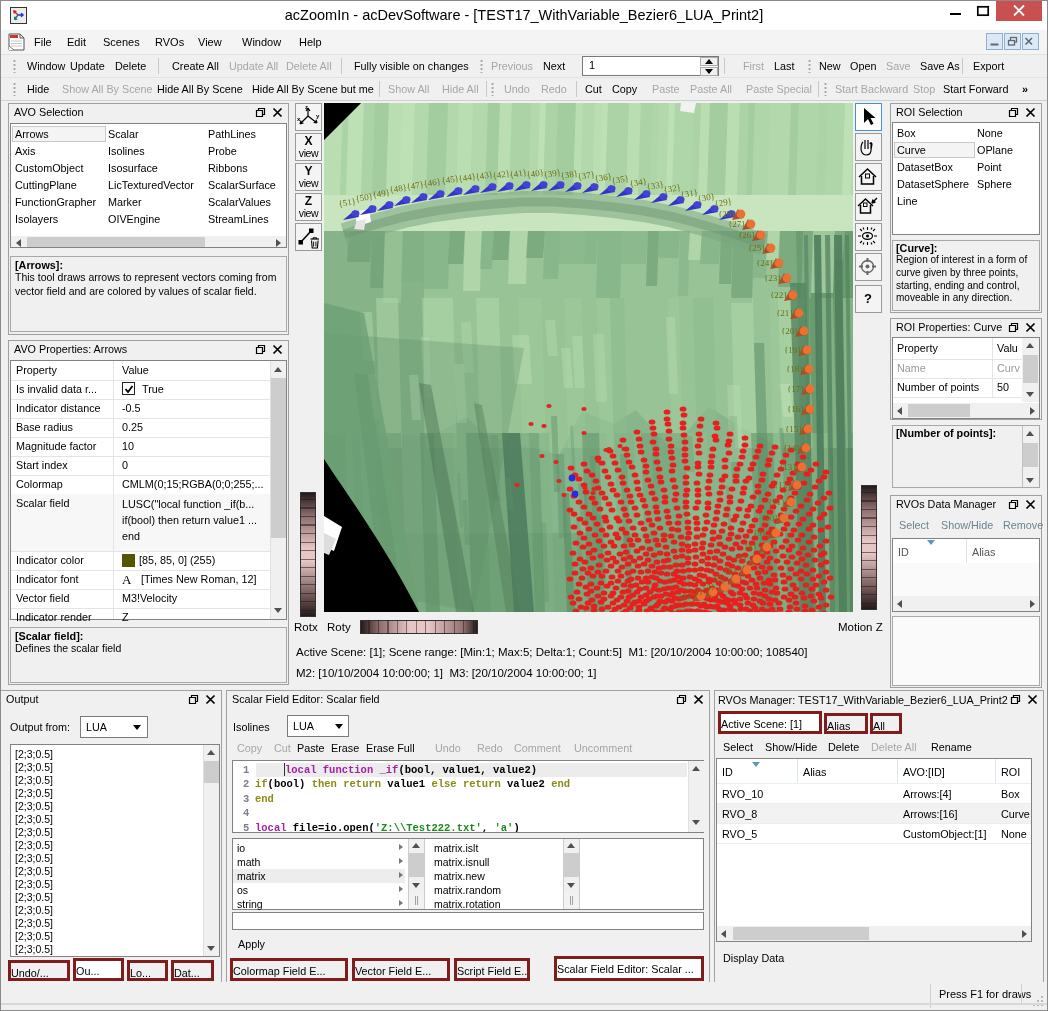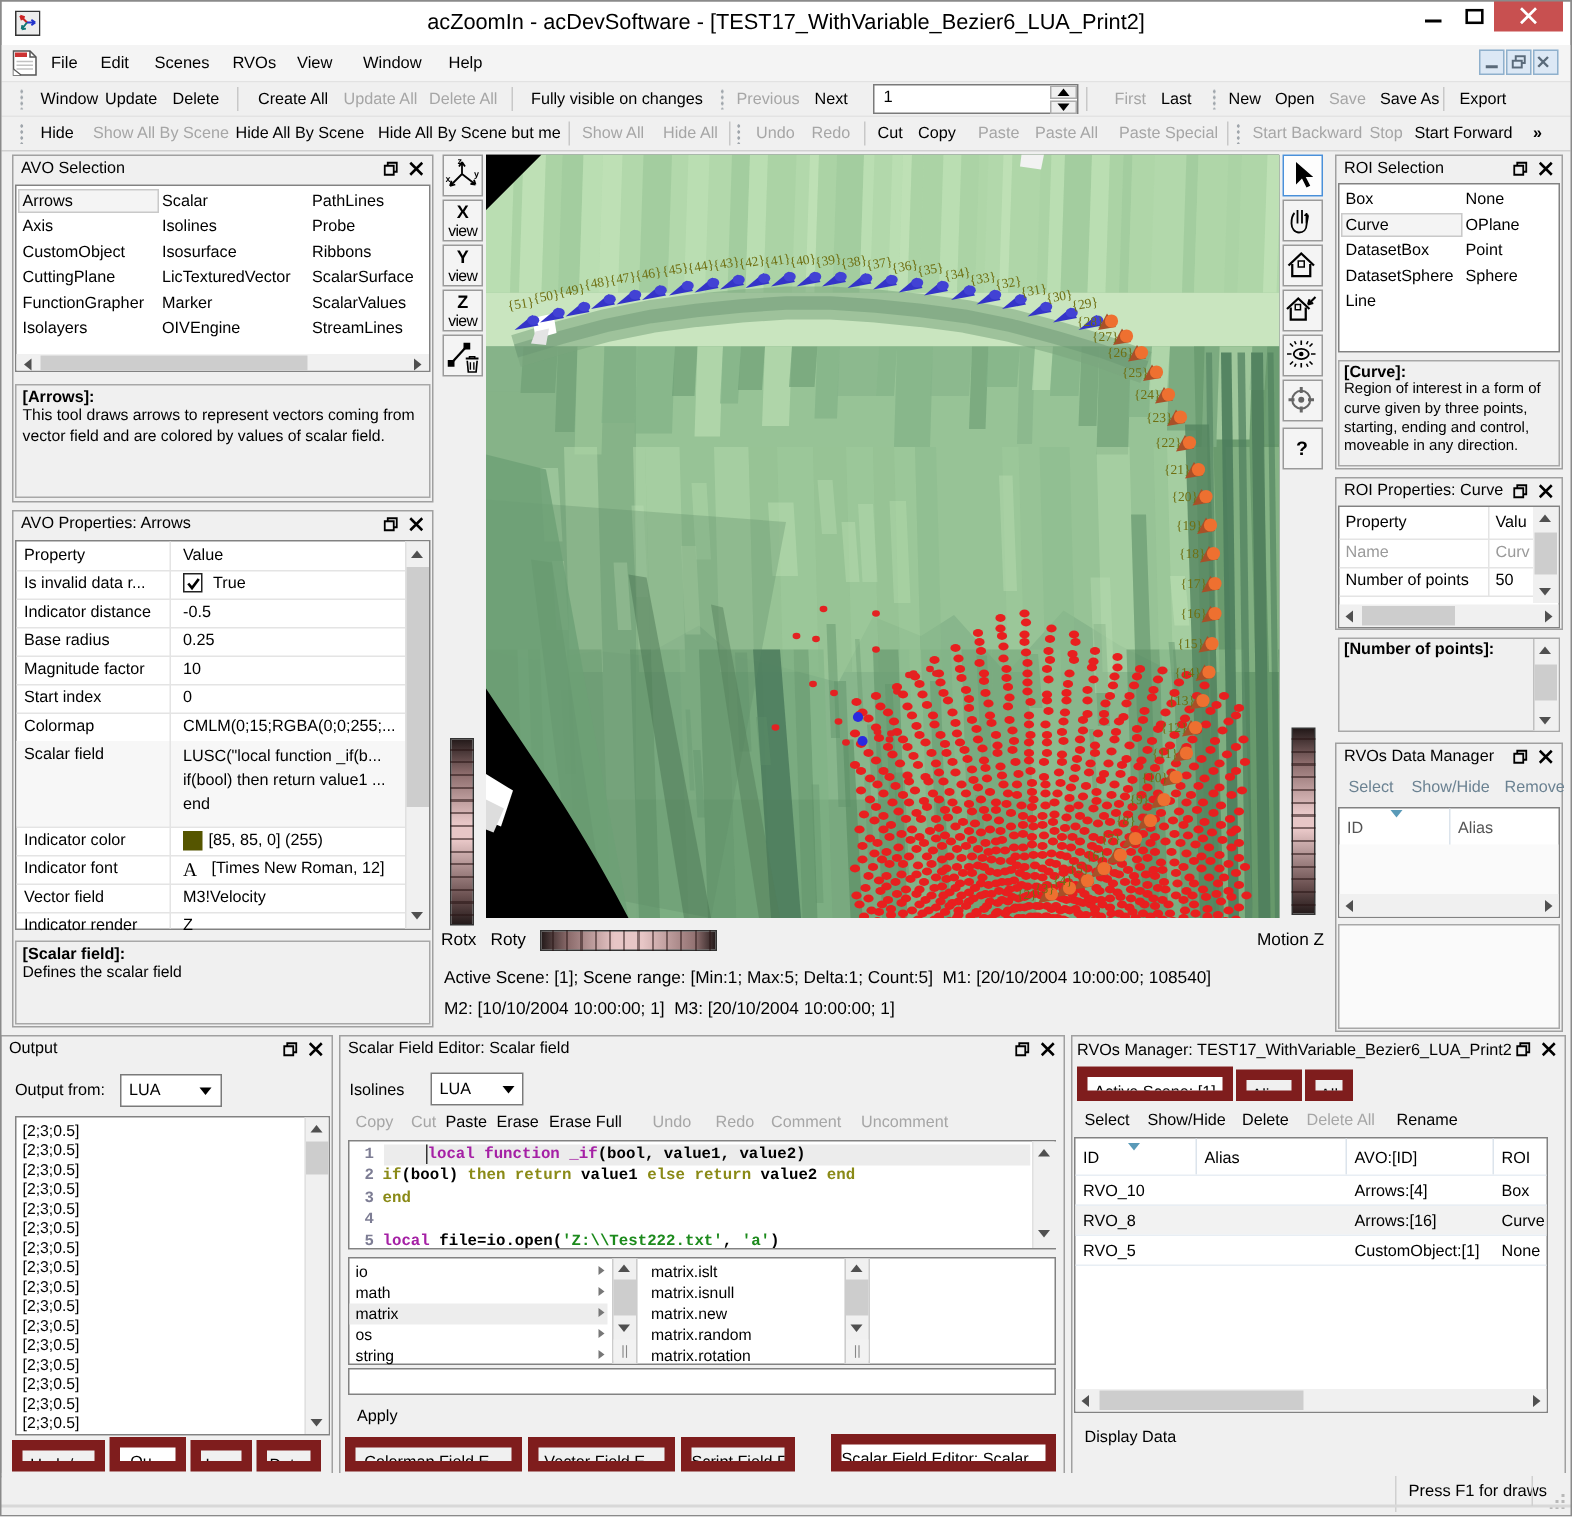"Active Scene: [1]" .tabb { border: 7px solid #7f1d1d -> 3px solid #7f1d1d; text-align: center -> left }
